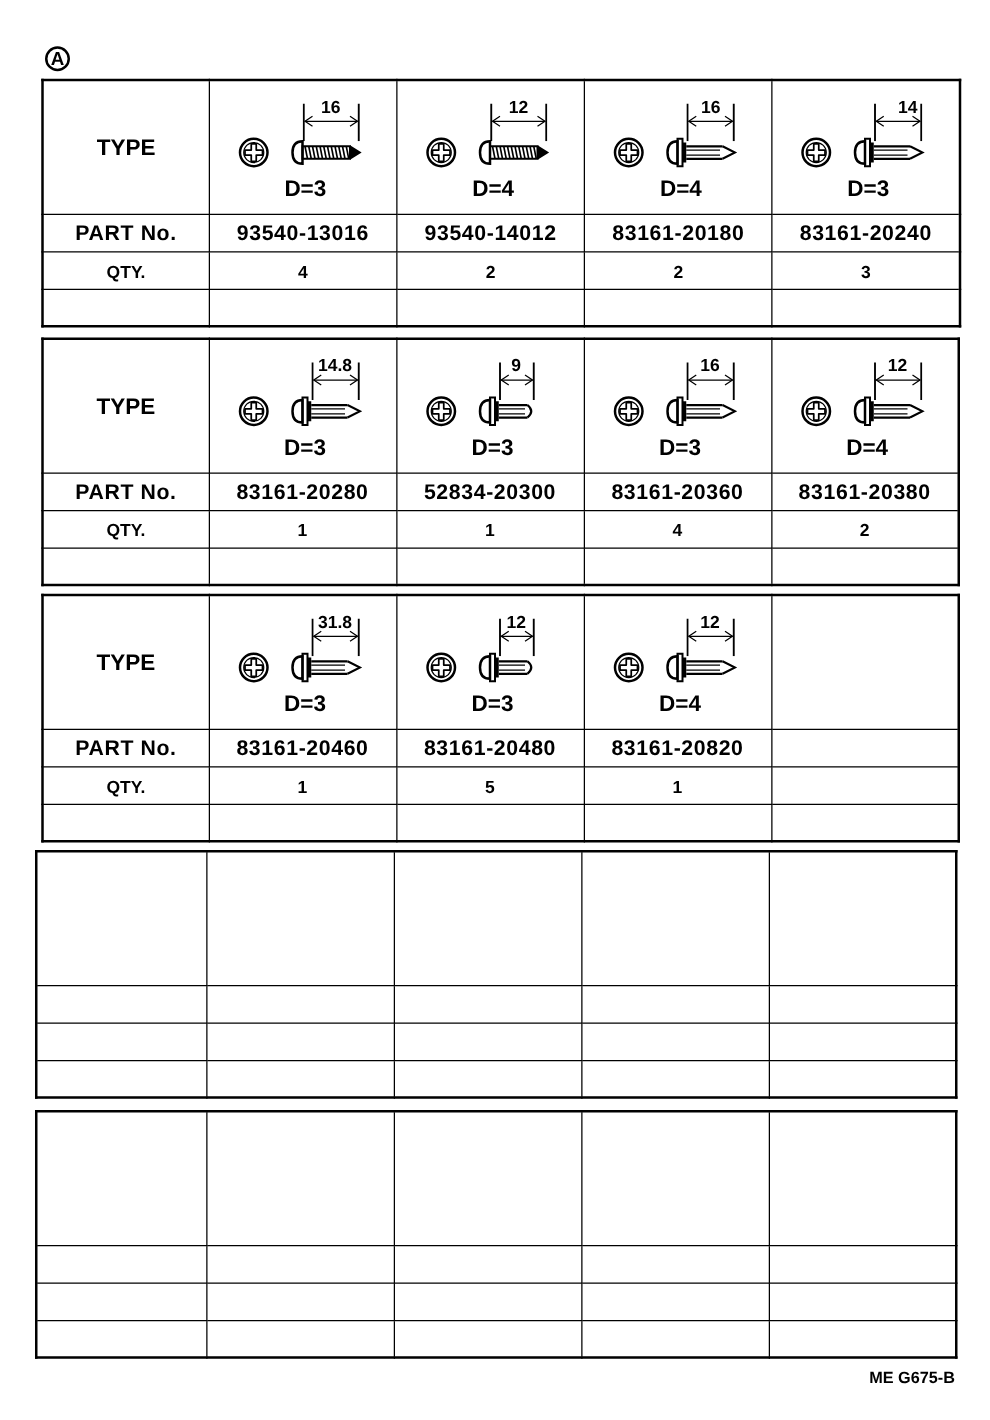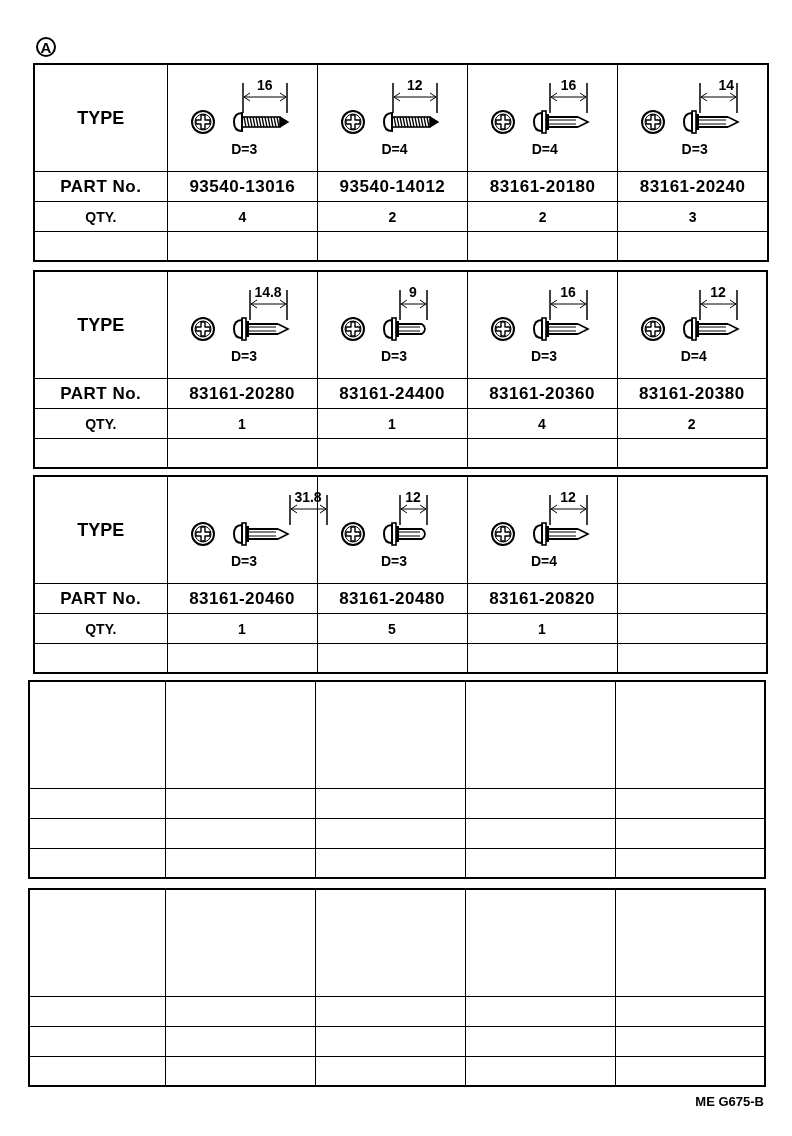"D=3" .diam { font-size: 14px -> 18px }
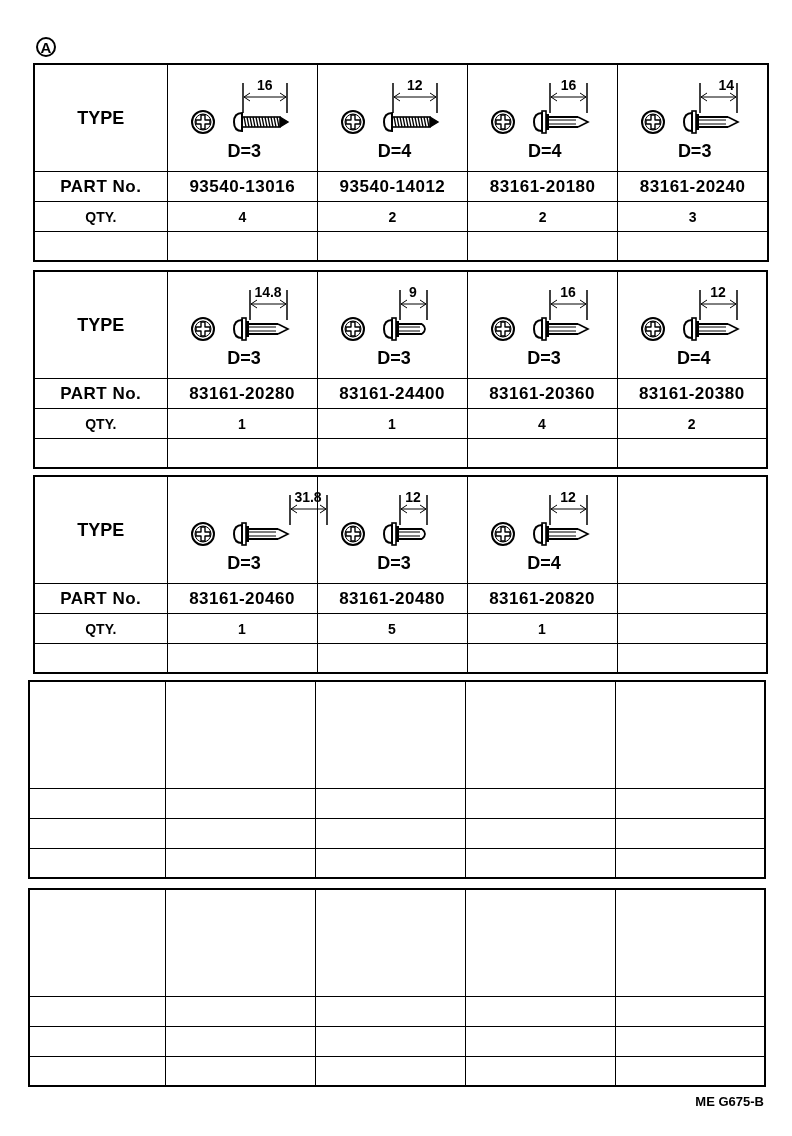"83161-24400" td { text: 83161-24400 -> 52834-20300 }
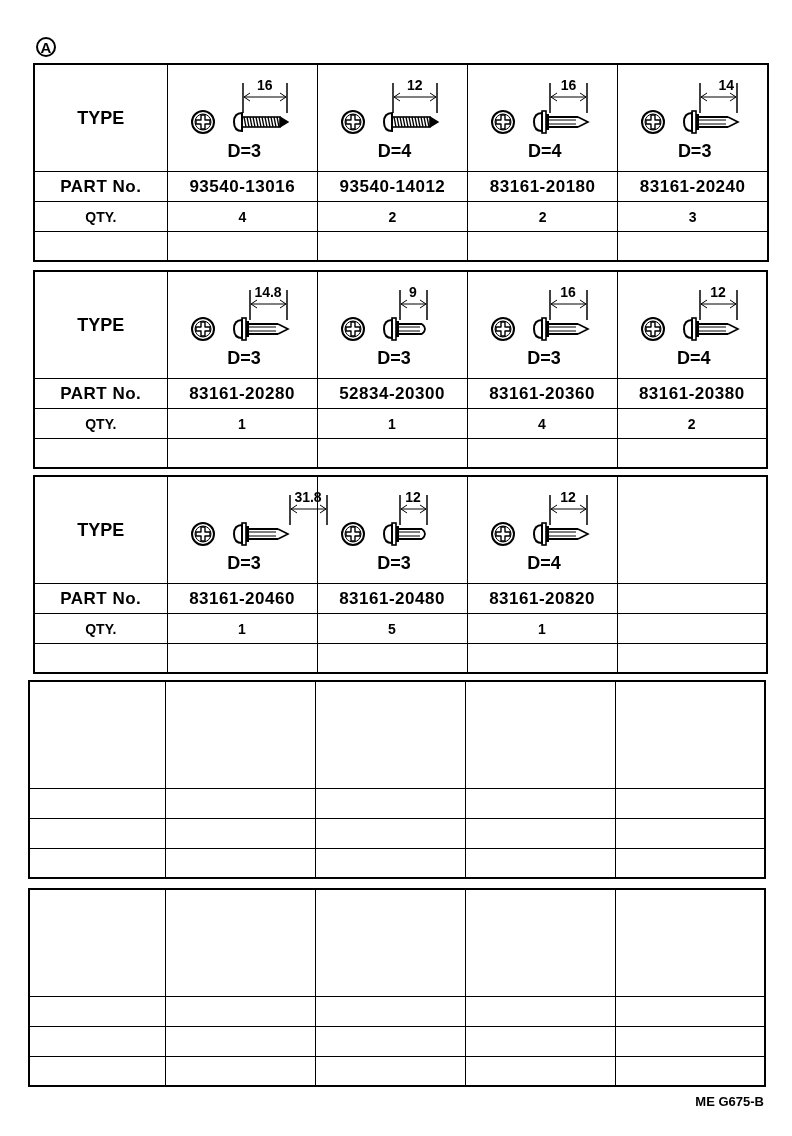"31.8" div.dim { margin-left: 40px -> none }
